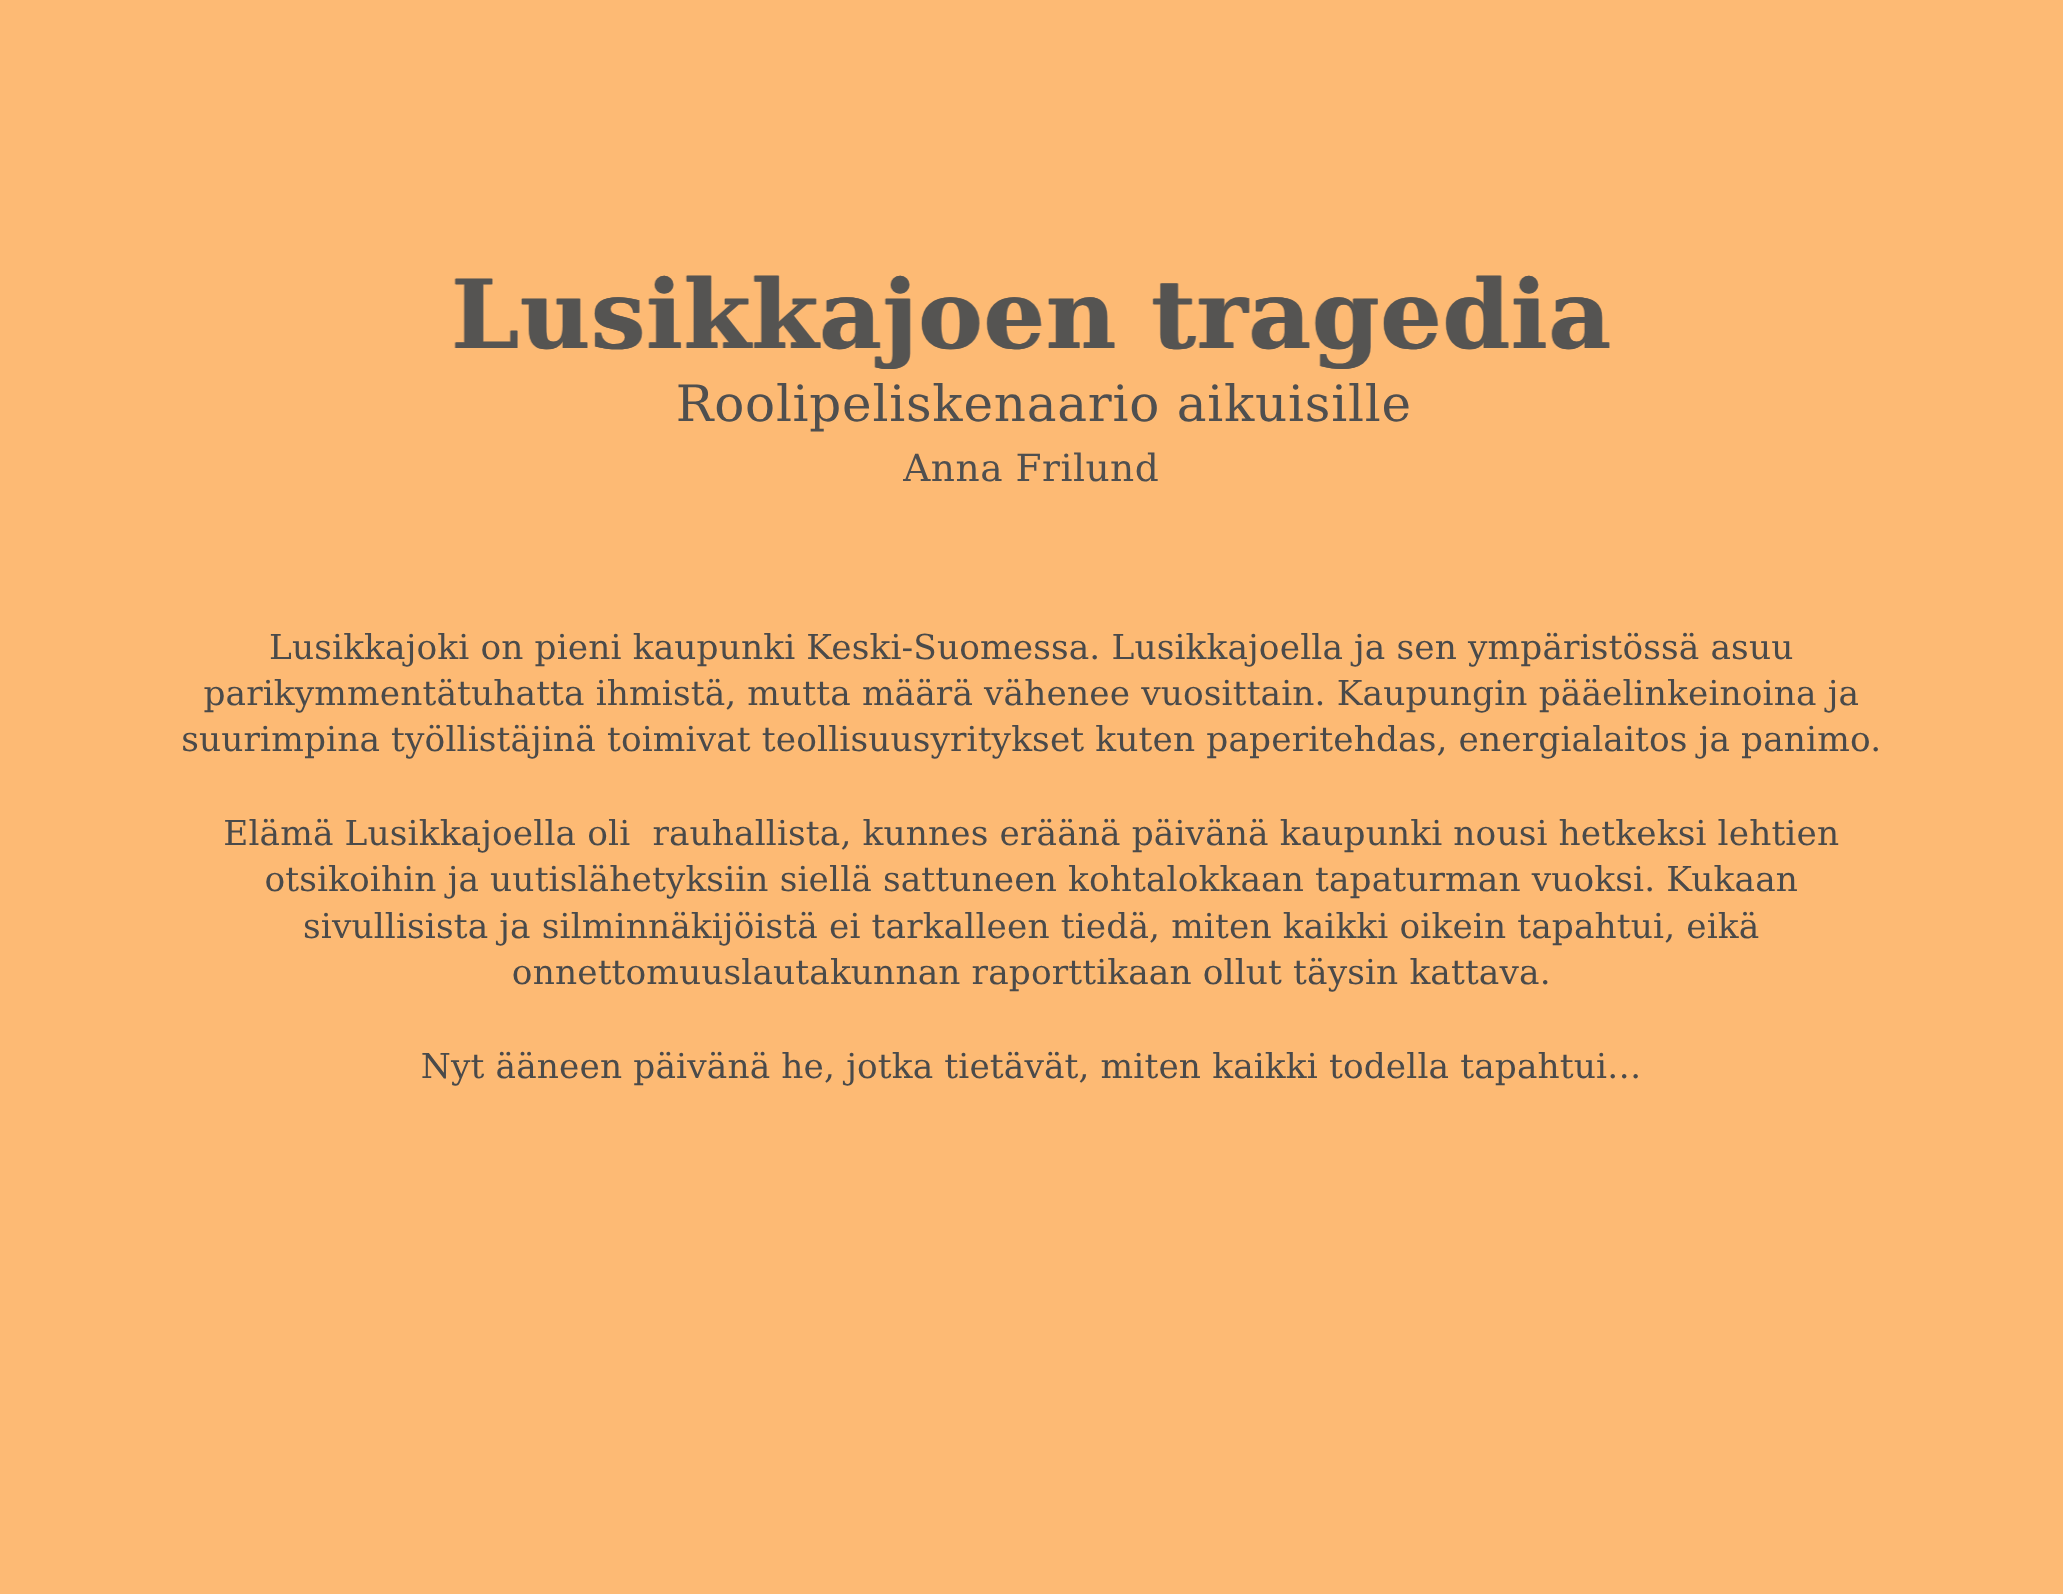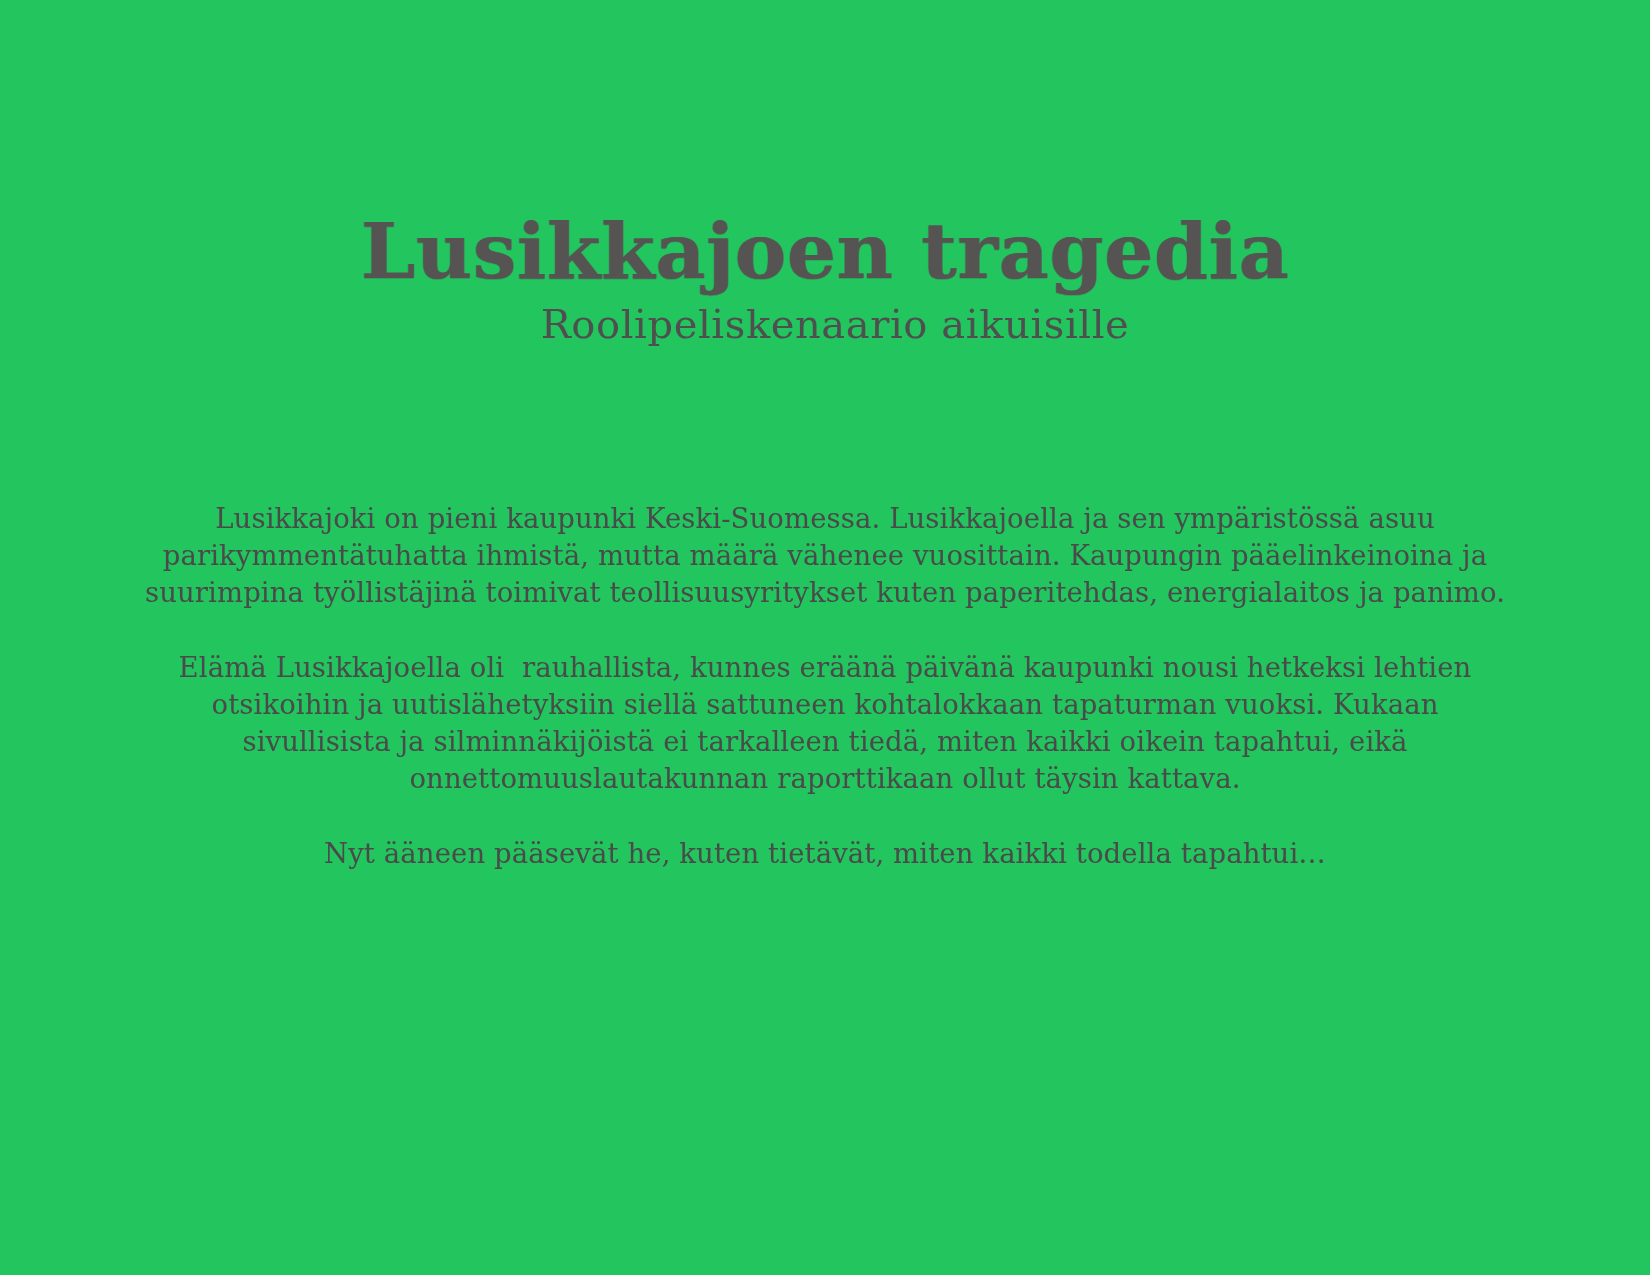"Lusikkajoen tragedia" .page { background: #22c55e -> #fdba74 }
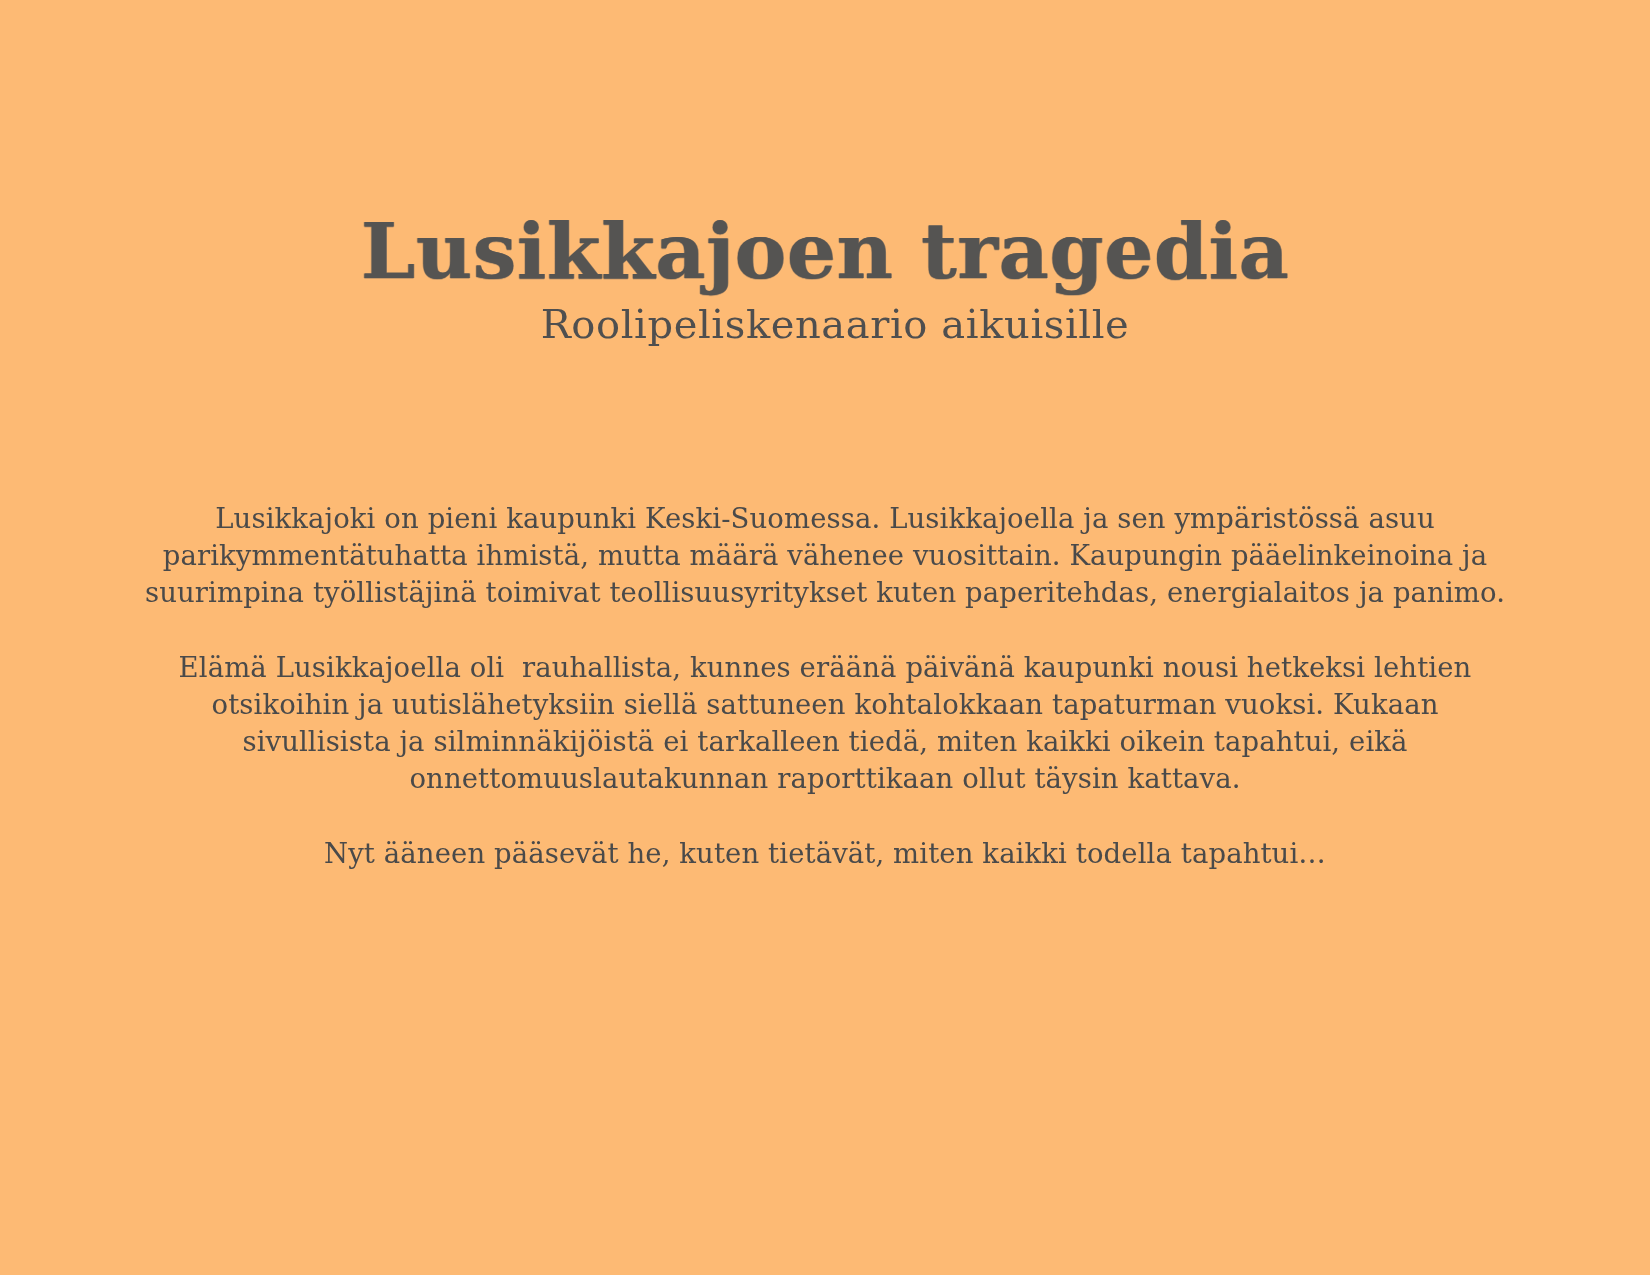"Anna Frilund" div.doc-author { html: none -> <div>Anna Frilund</div> }
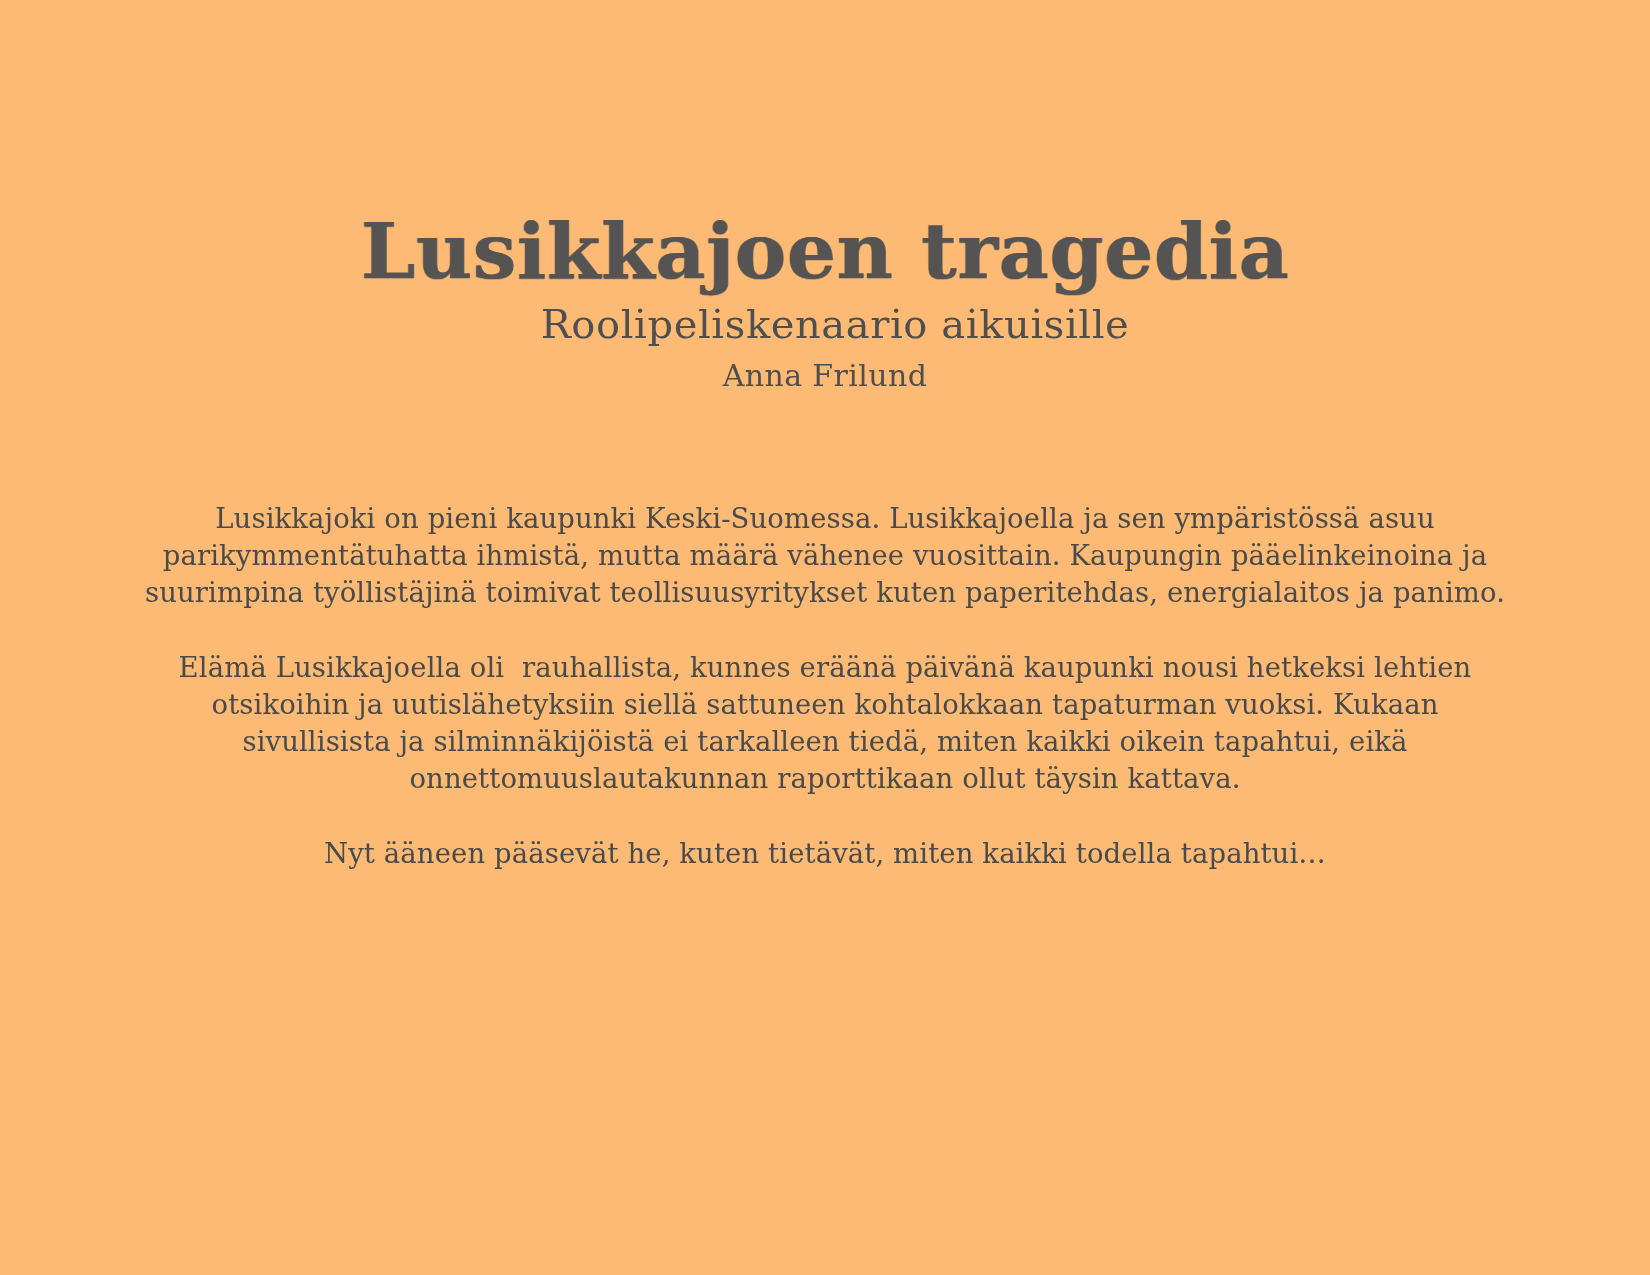"Nyt ääneen pääsevät he, kuten" p.body-par { text: pääsevät he, kuten -> päivänä he, jotka }
